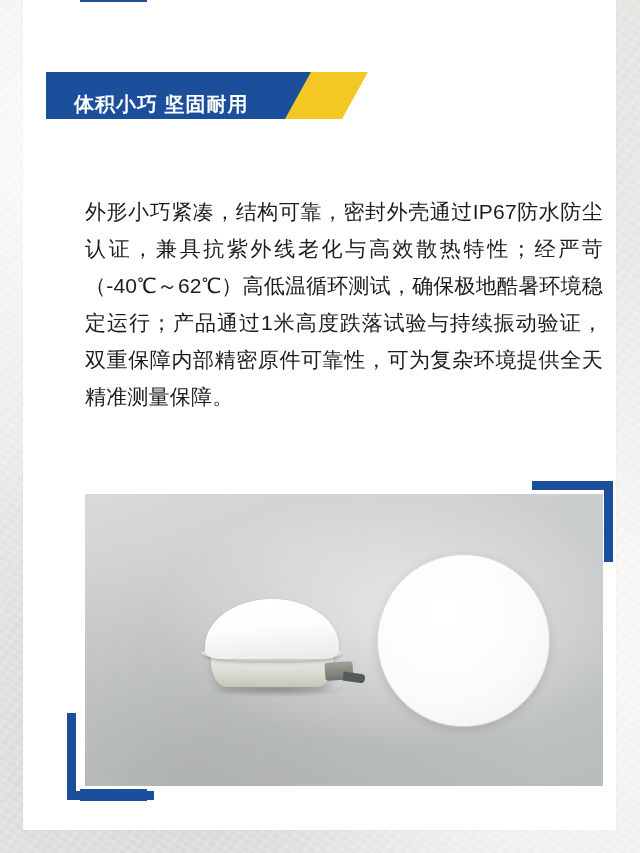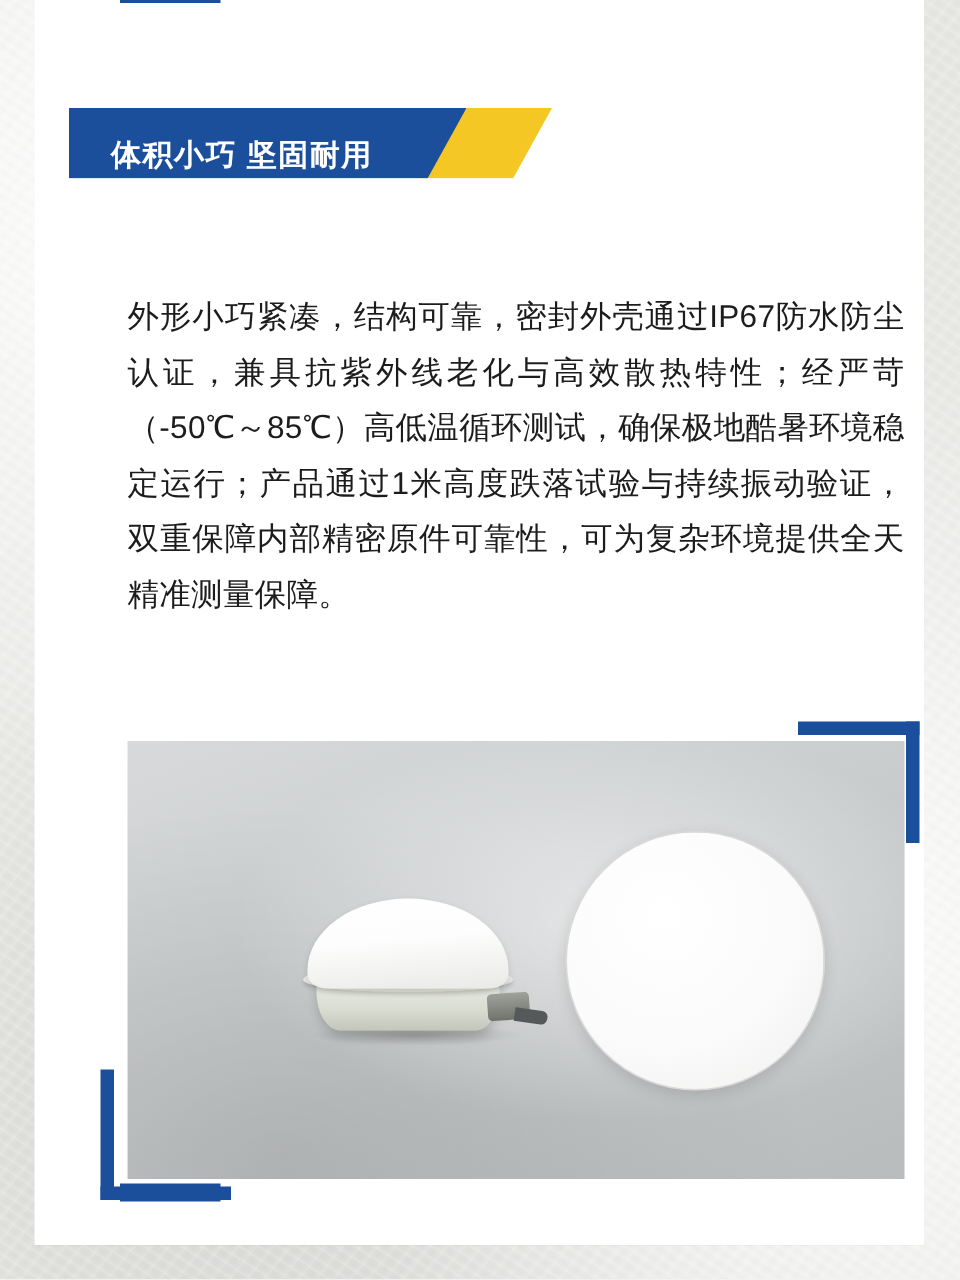"外形小巧紧凑，结构可靠，密封外壳通过IP67防水防尘认证，兼具抗紫外线老化与高效" p { text: -50℃～85 -> -40℃～62 }
